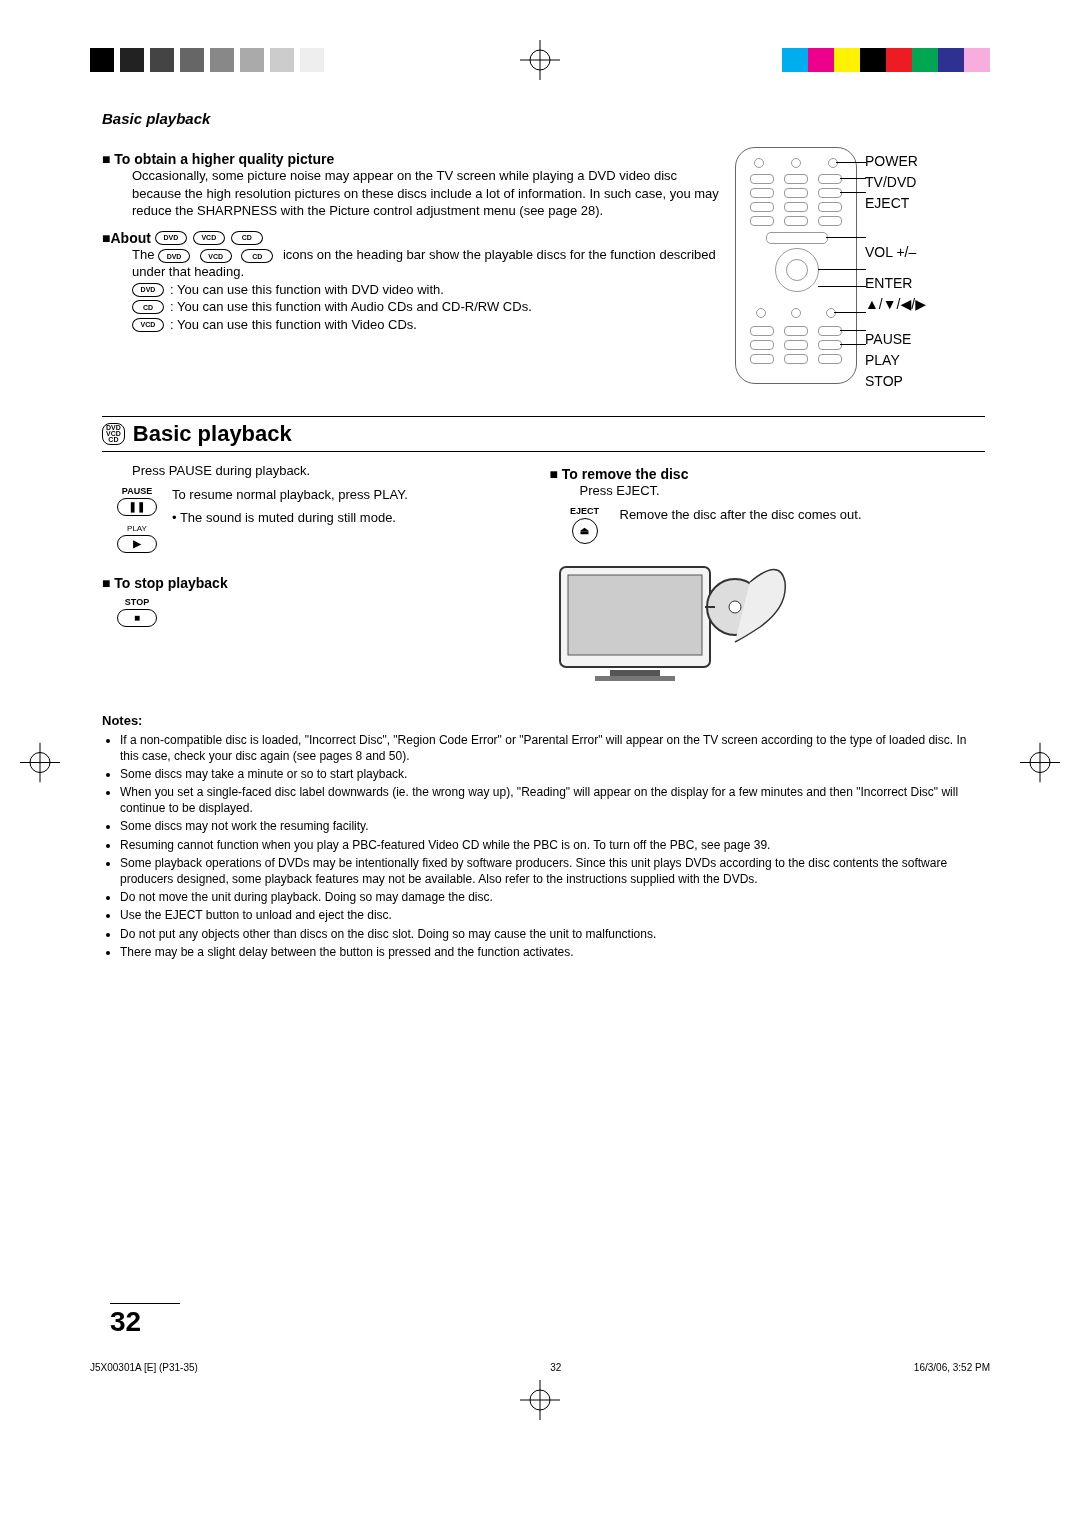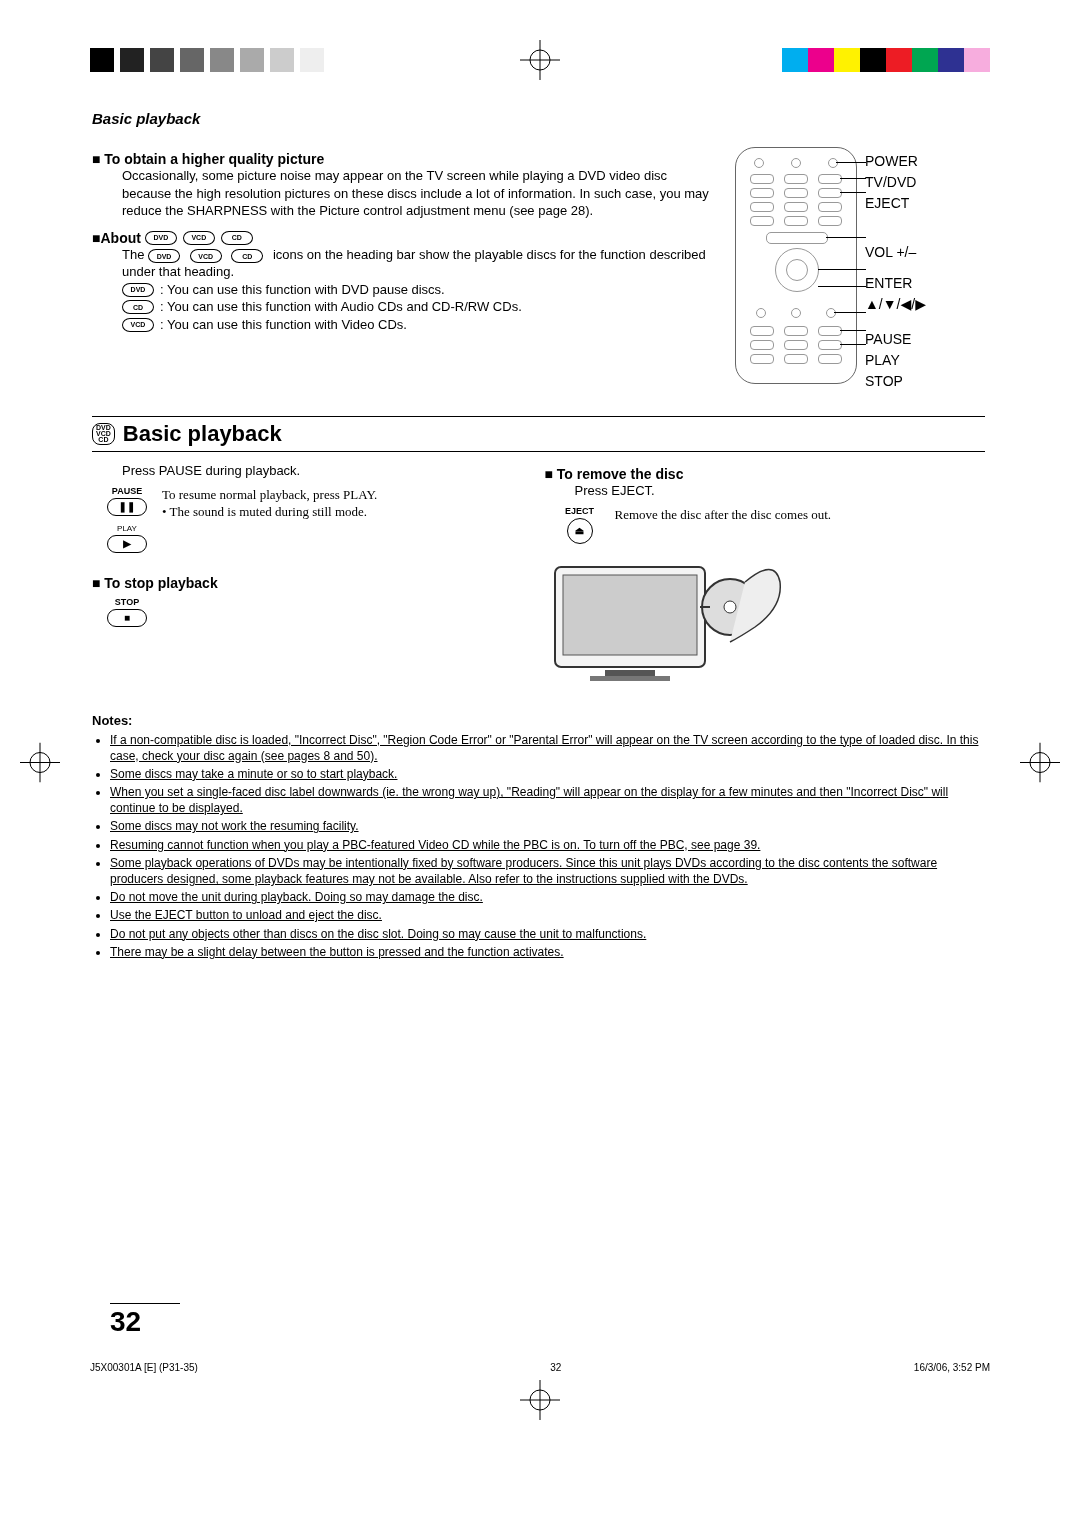"Basic playback" .content { left: 92px -> 102px }
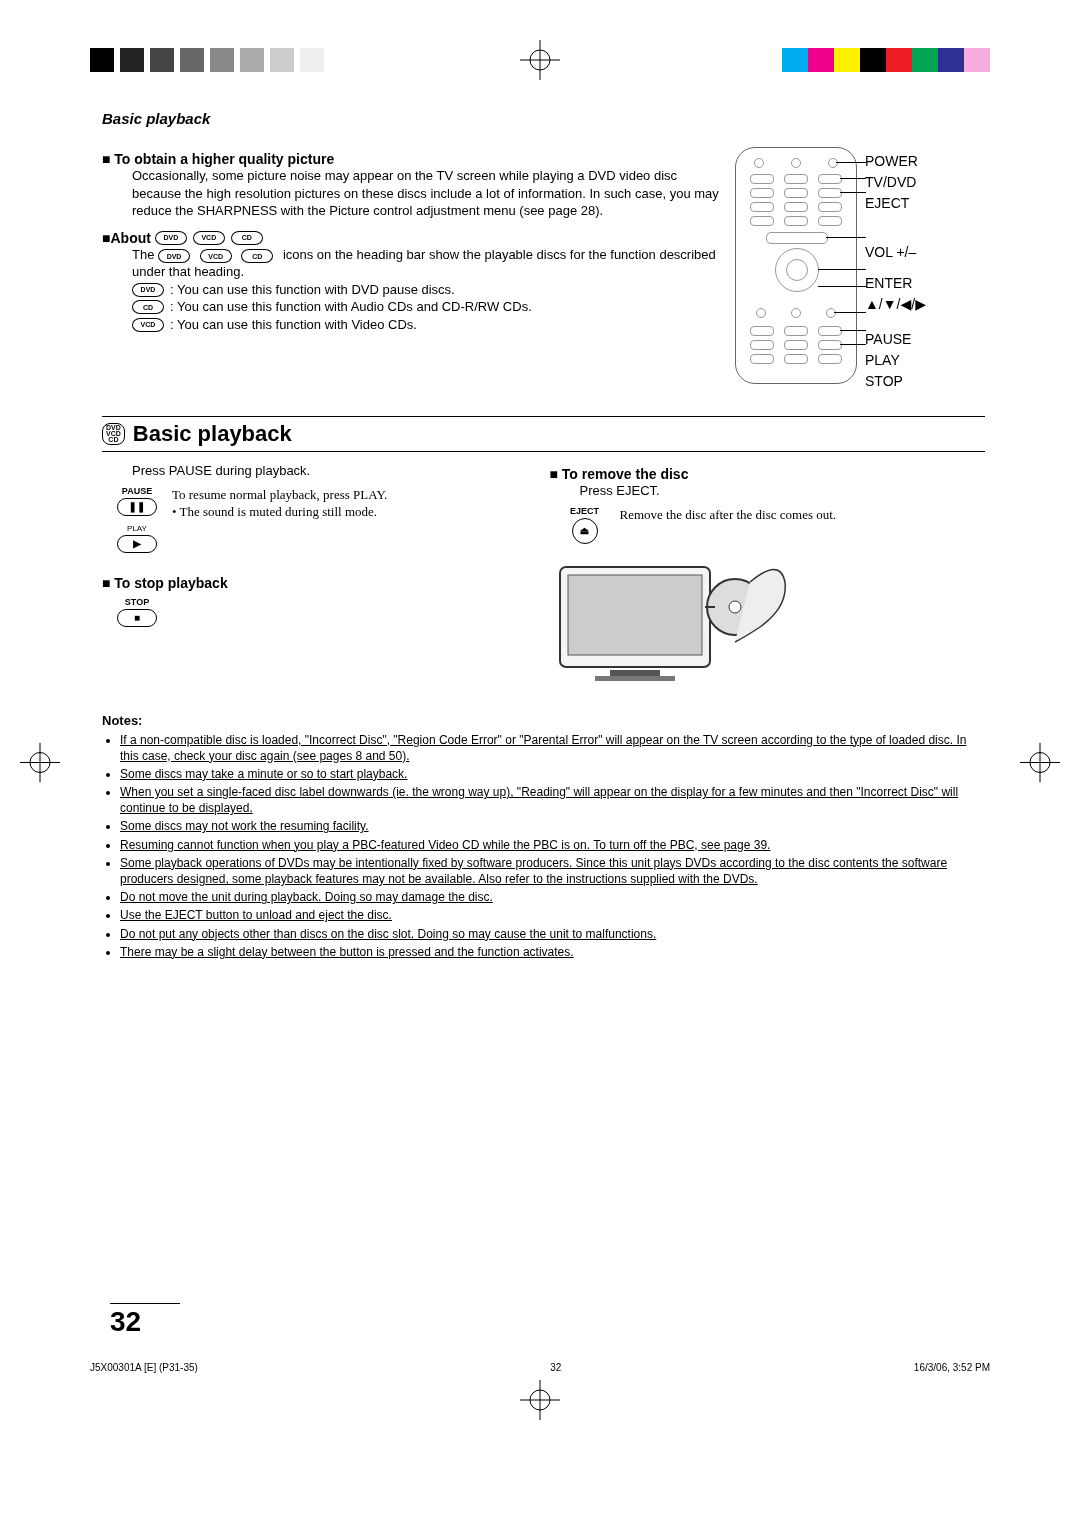": You can use this function with DVD" span { text: pause discs -> video with }
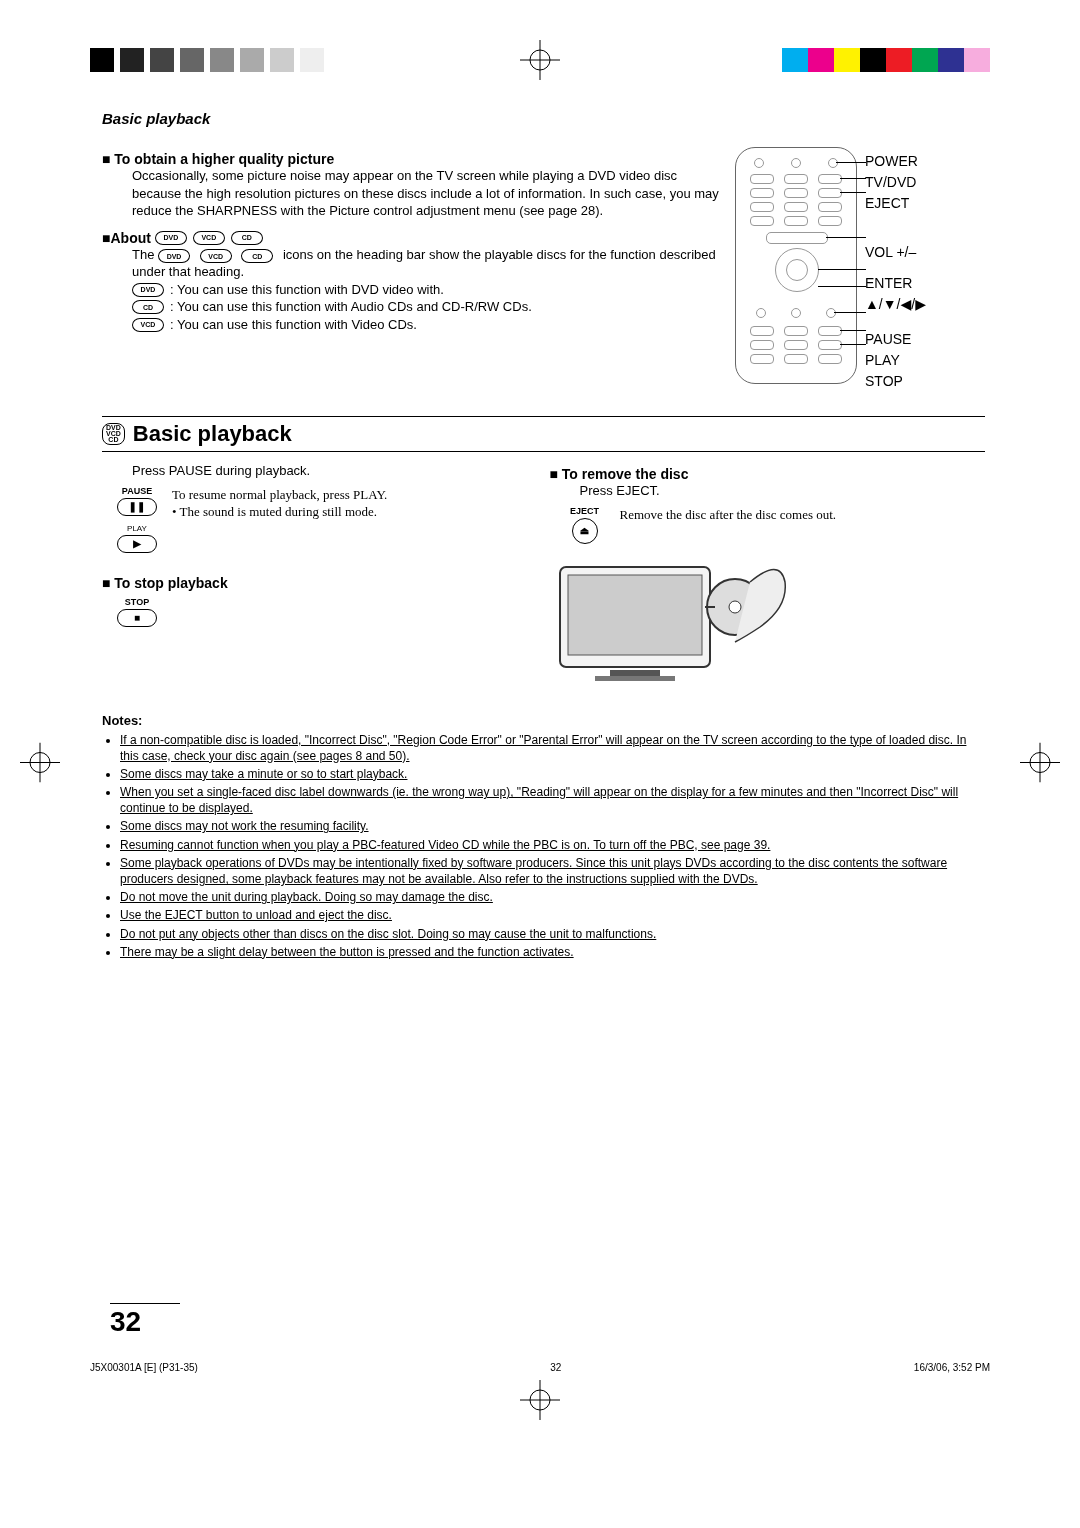"To resume normal playback, press" .btn-illus .txt { font-family: Liberation Serif, serif -> none }
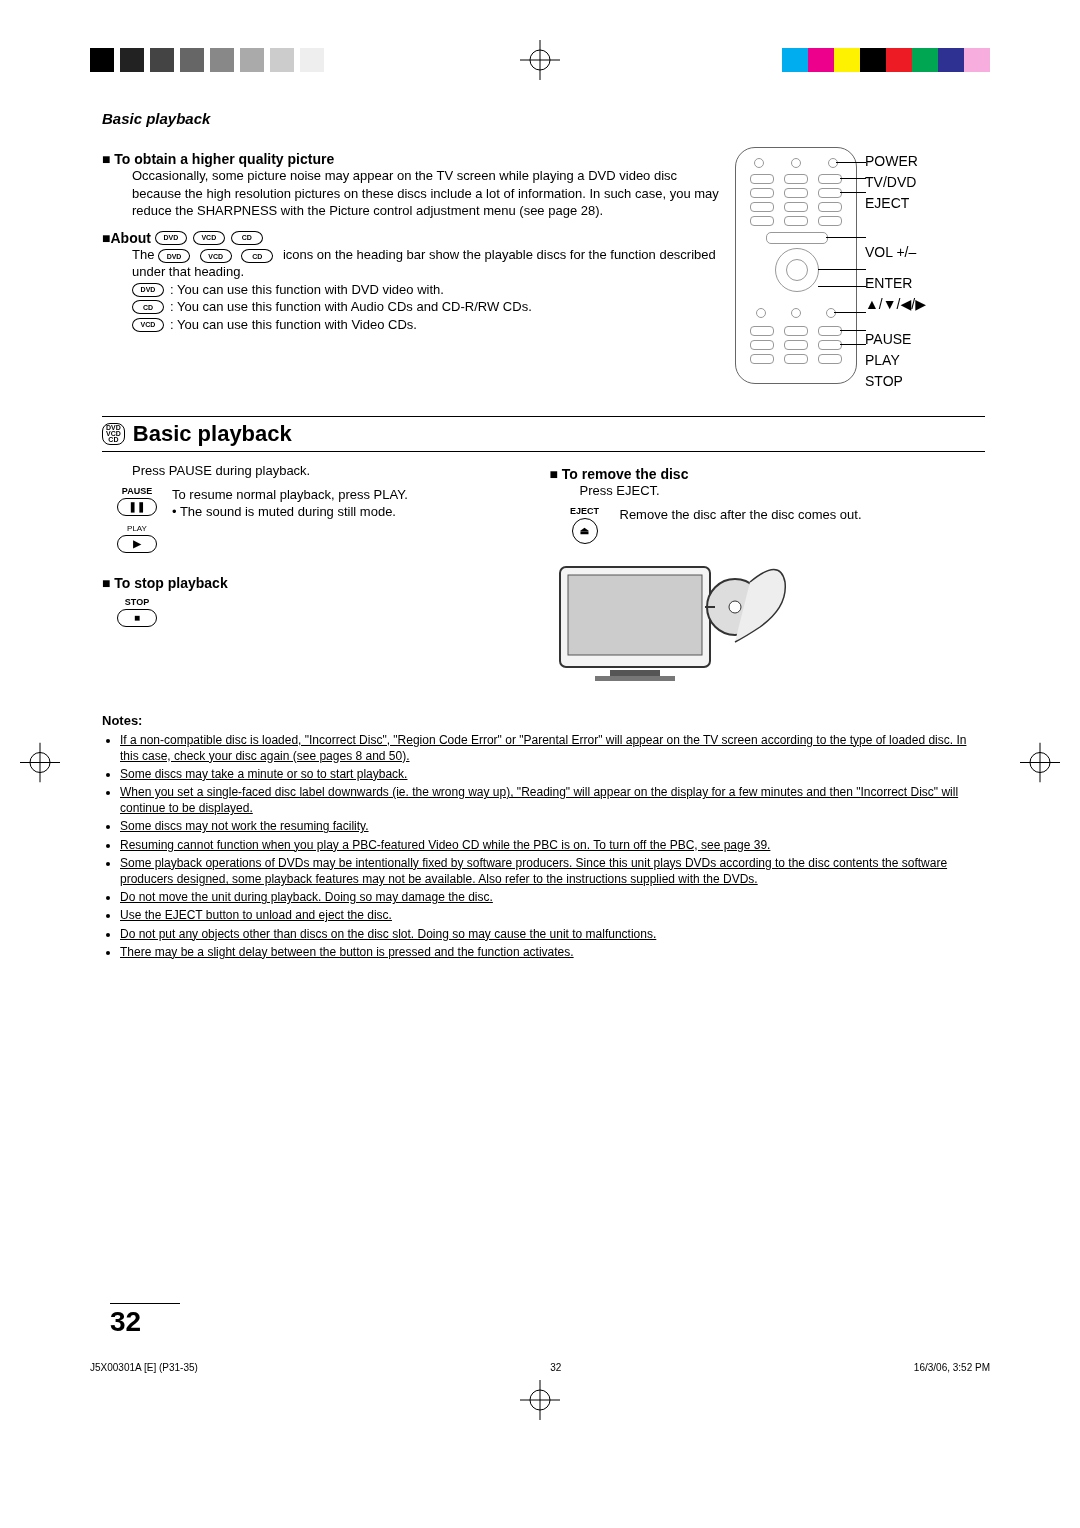"• The sound is muted" div { margin-top: none -> 6px }
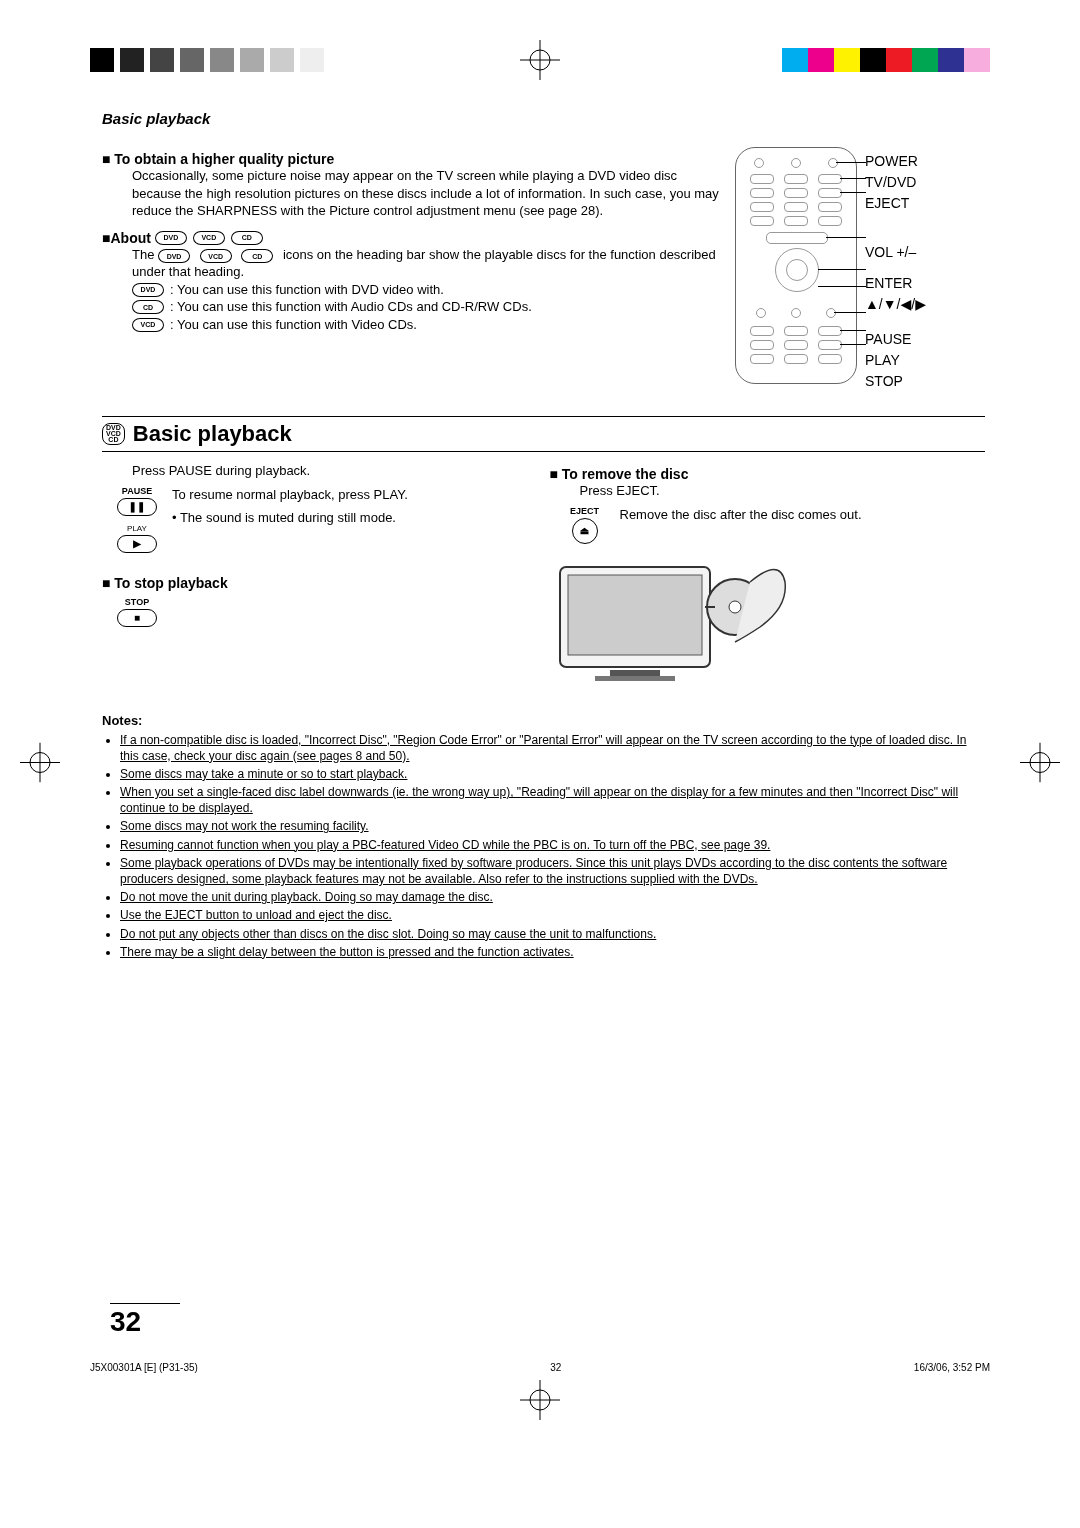"If a non-compatible disc is" .notes ul { text-decoration: underline -> none }
